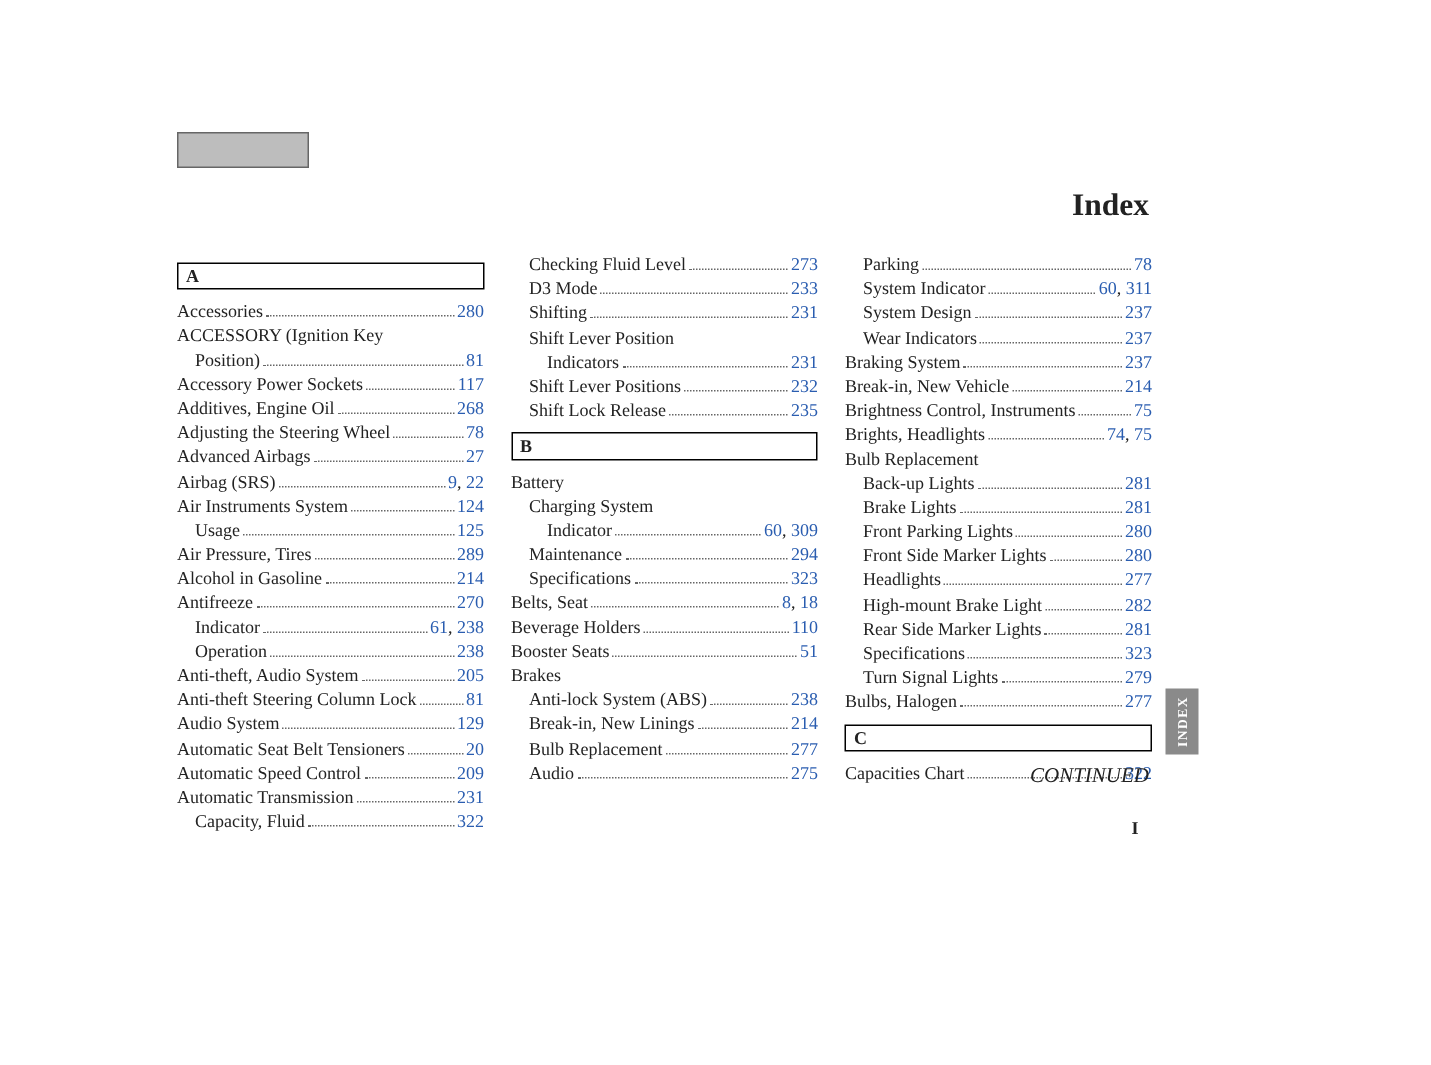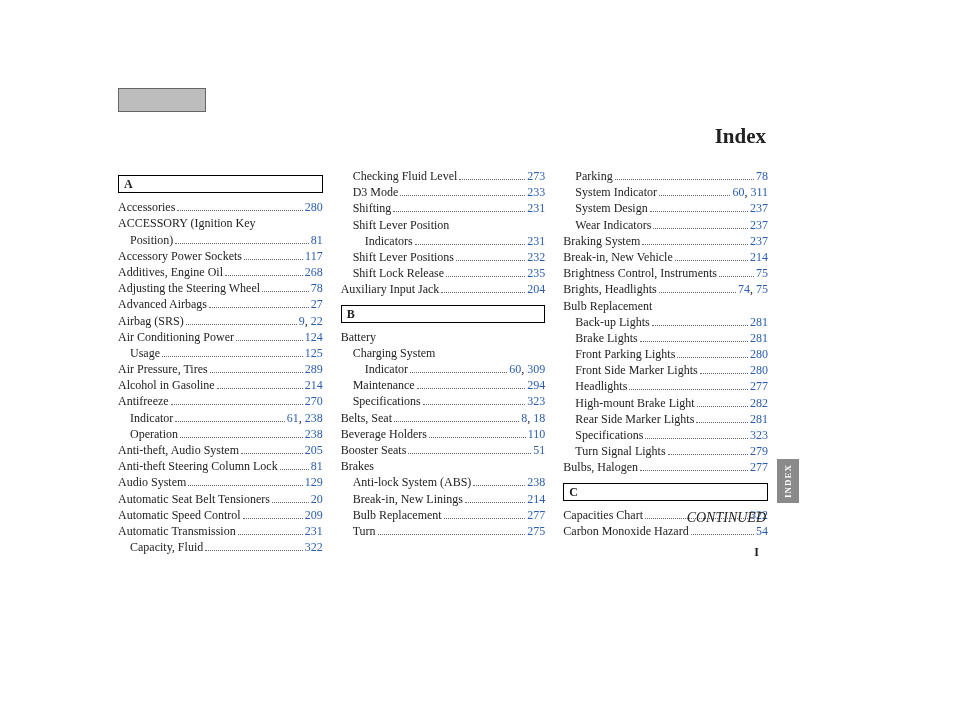"Auxiliary Input Jack" div.entry { html: <div> <span>Auxiliary Input Jack</span> <span></span> <span><a>204</a></span> </div> -> none }
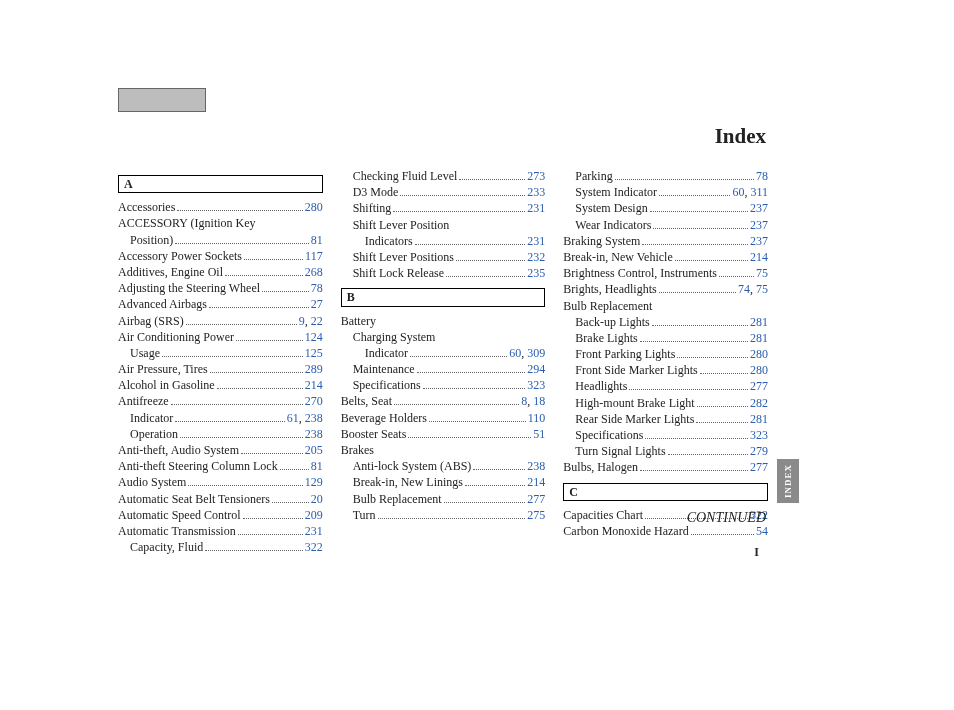"Air Conditioning Power" span.label { text: Conditioning Power -> Instruments System }
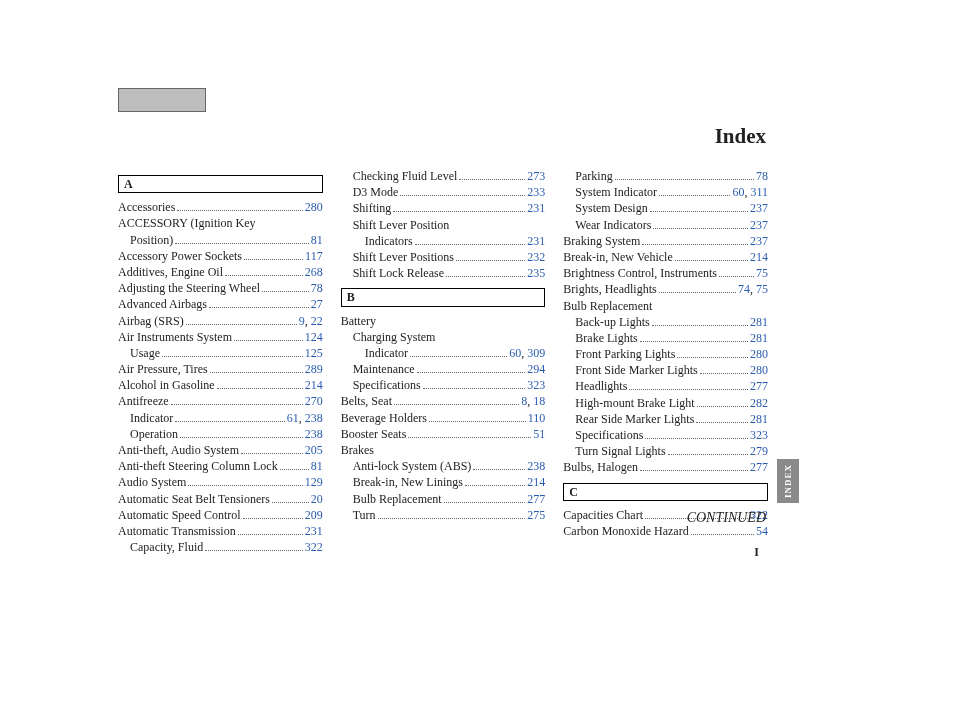"Turn" span.label { text: Turn -> Audio }
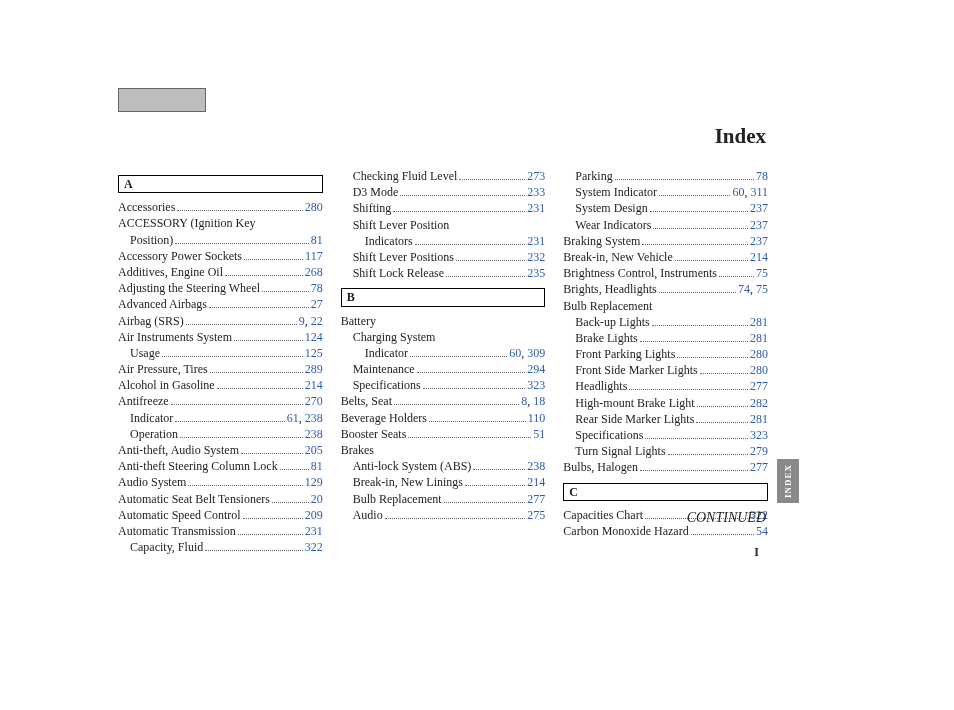"Carbon Monoxide Hazard" div.entry { html: <div> <span>Carbon Monoxide Hazard</span> <span></span> <span><a>54</a></span> </div> -> none }
